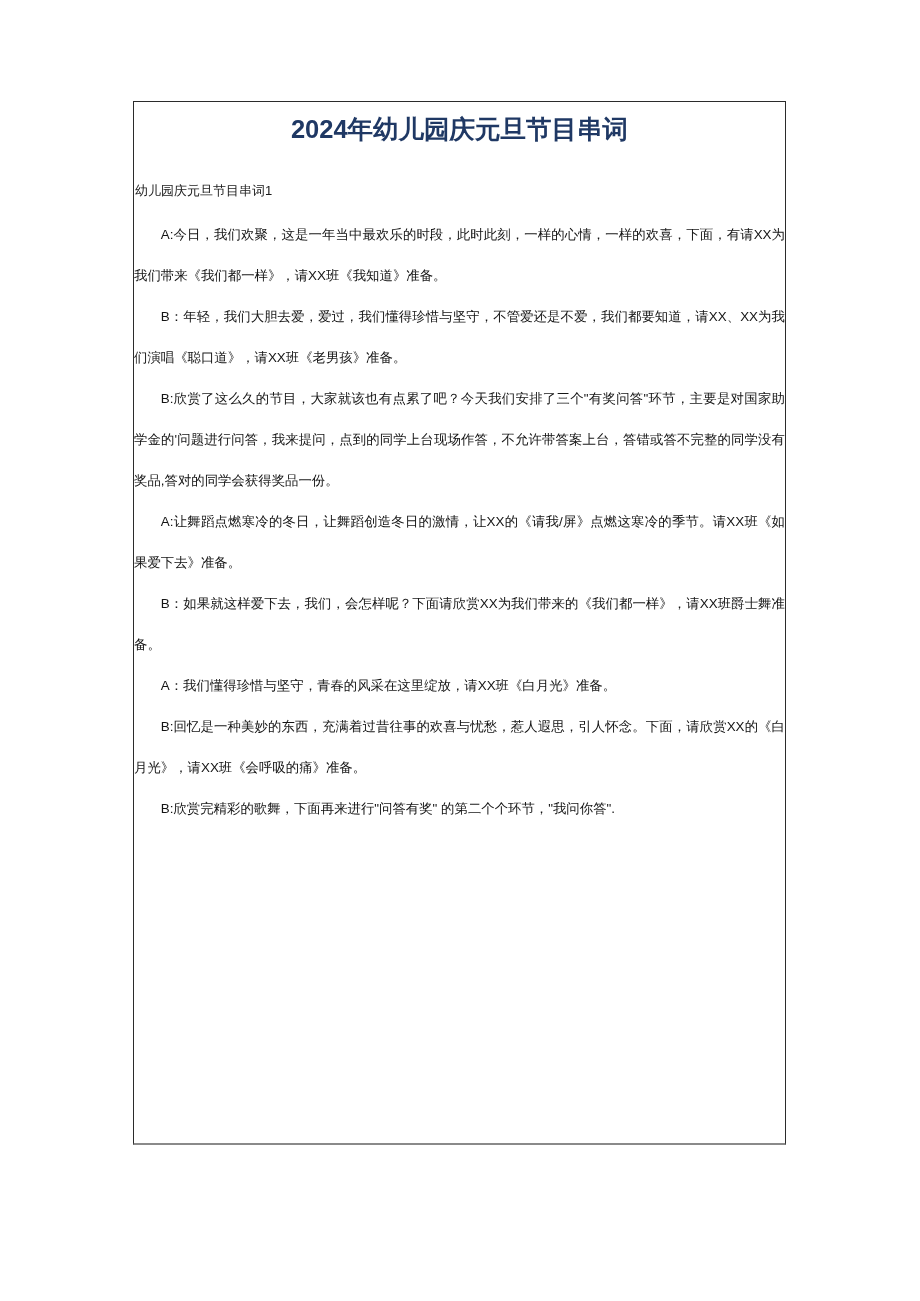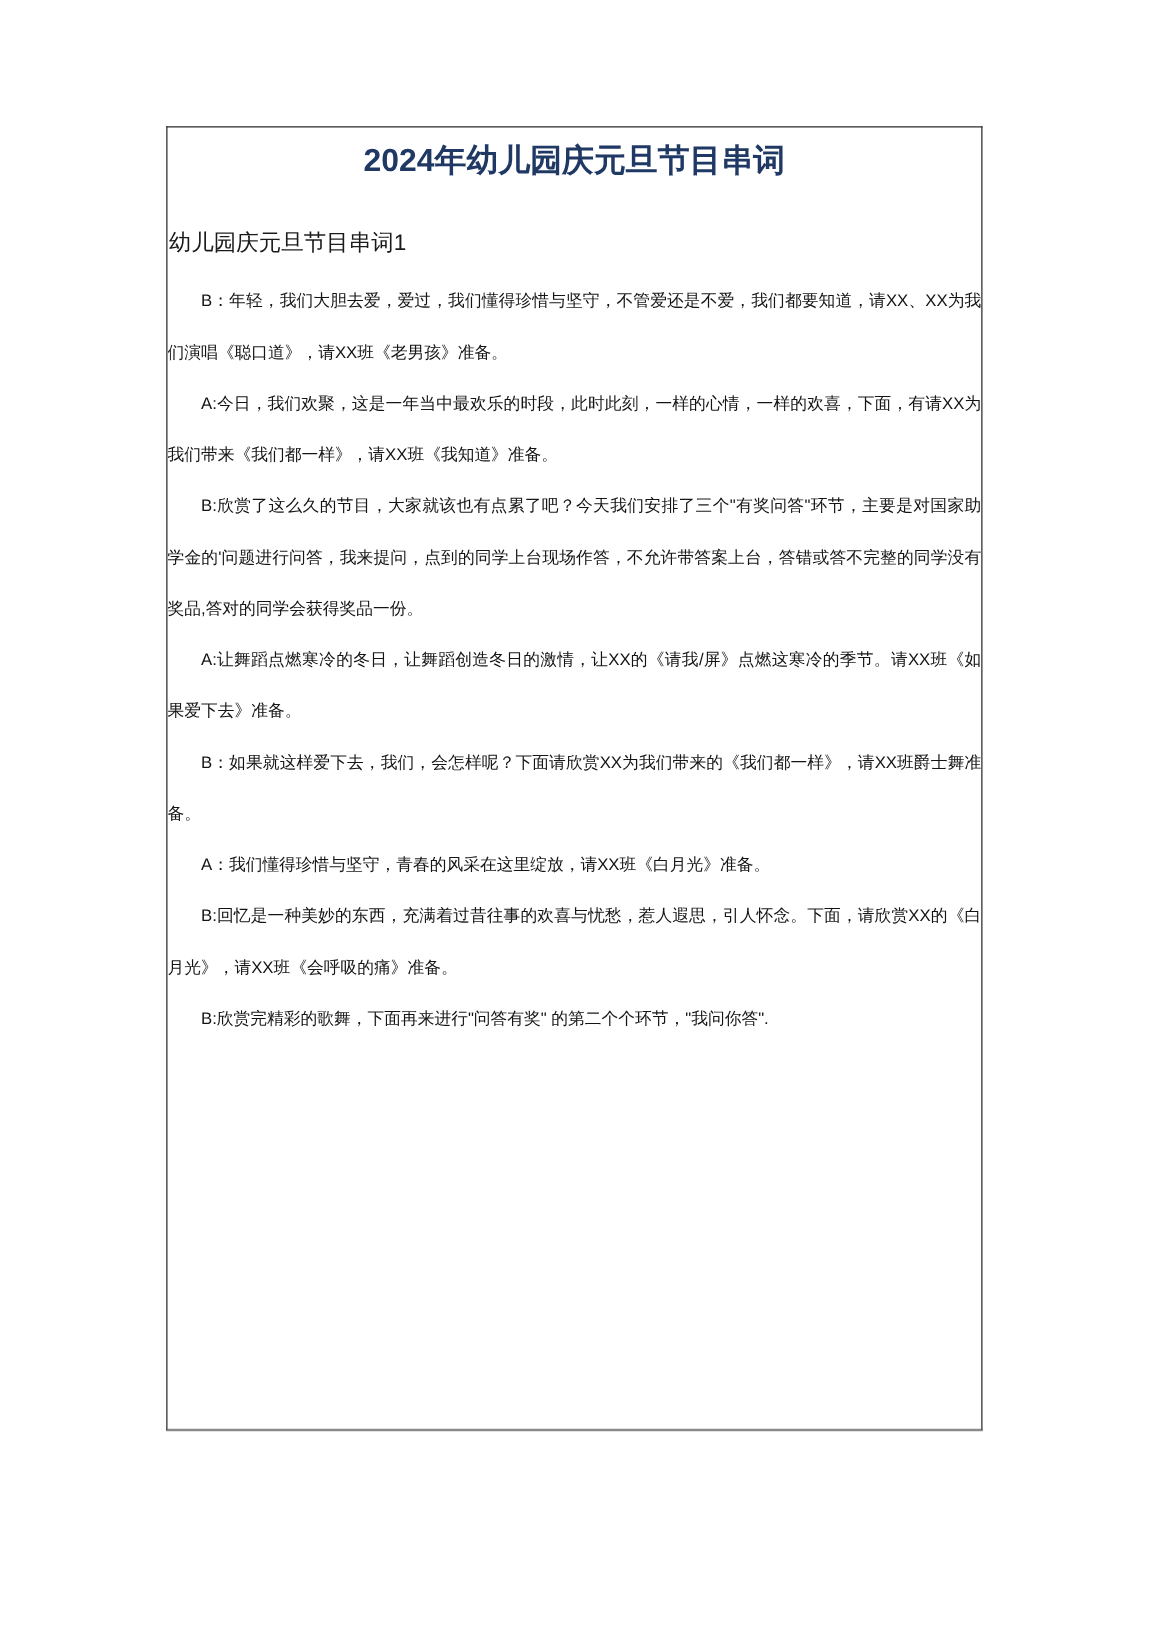"幼儿园庆元旦节目串词1" .subtitle { font-size: 18px -> 13px }
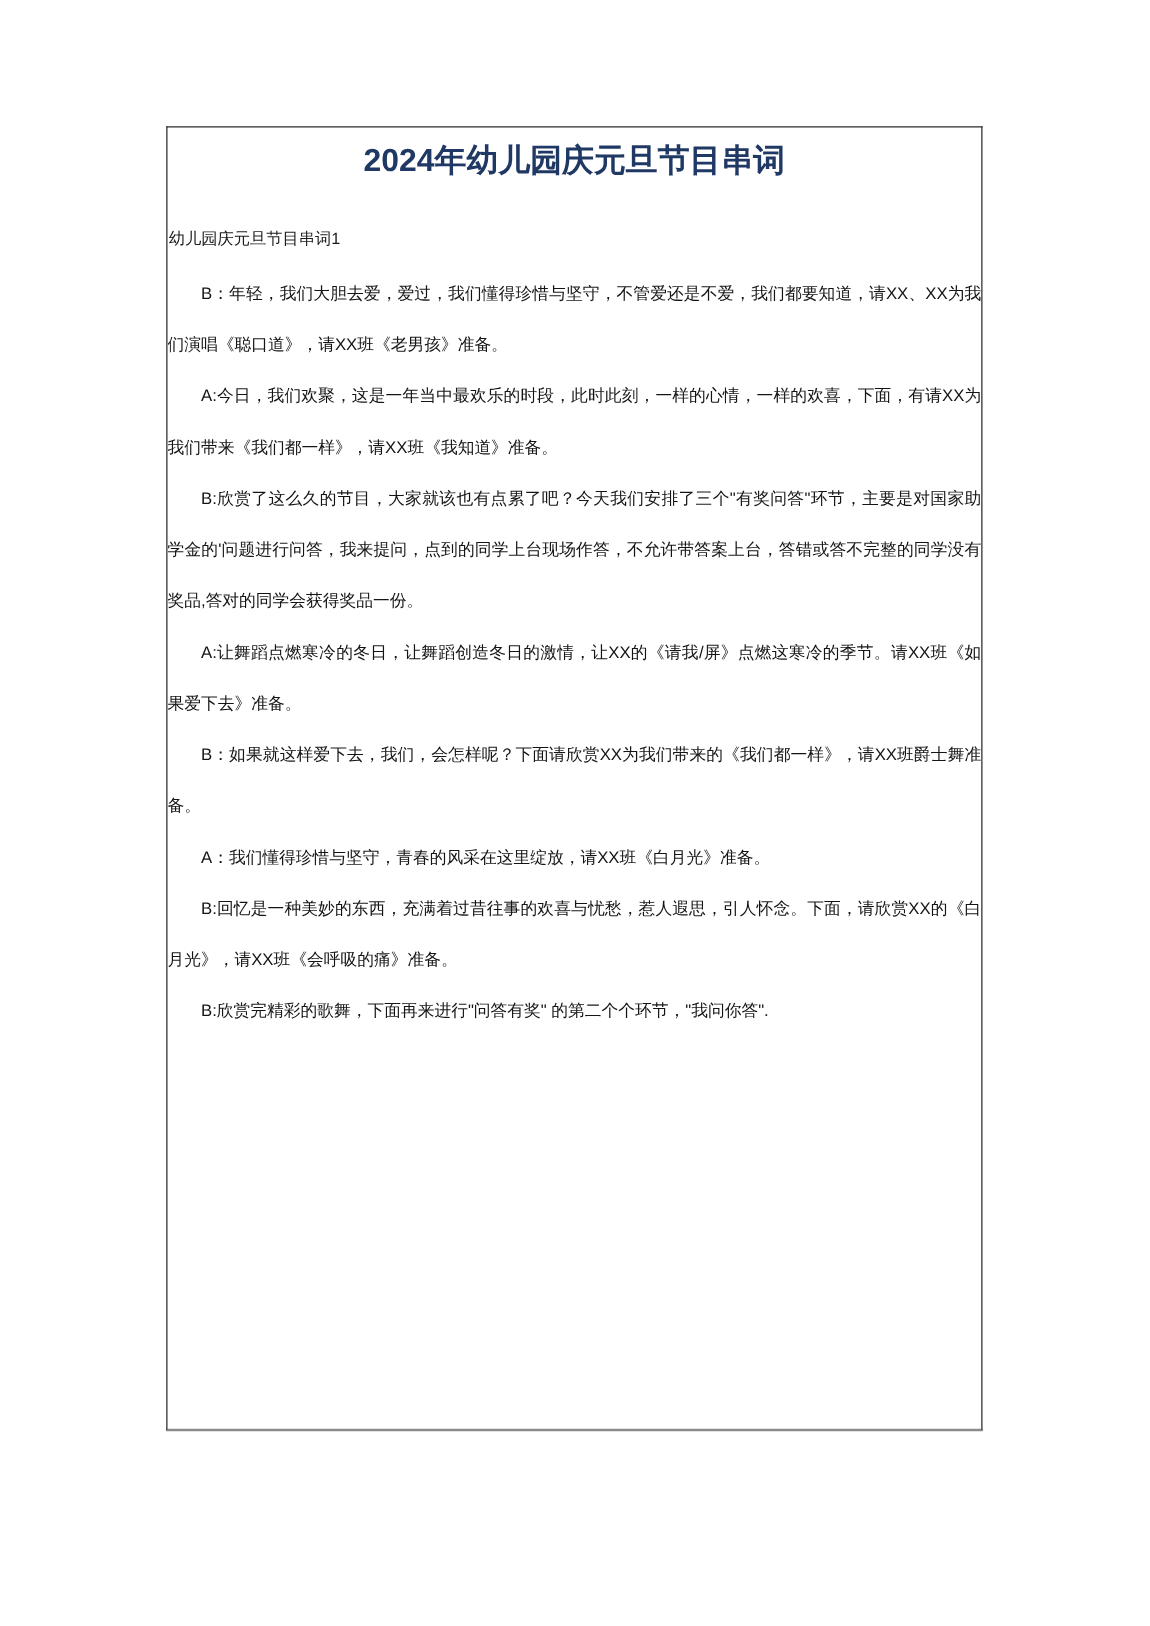"B：年轻，我们大胆去爱，爱过，我们懂得珍惜与坚守，不管爱还是不爱，我们都要知道，" p.para { order: before "A:今日，我们欢聚，这是一年当中最欢乐的时段，此时此刻，一样的心情，一样的欢喜，" -> after "A:今日，我们欢聚，这是一年当中最欢乐的时段，此时此刻，一样的心情，一样的欢喜，" }
